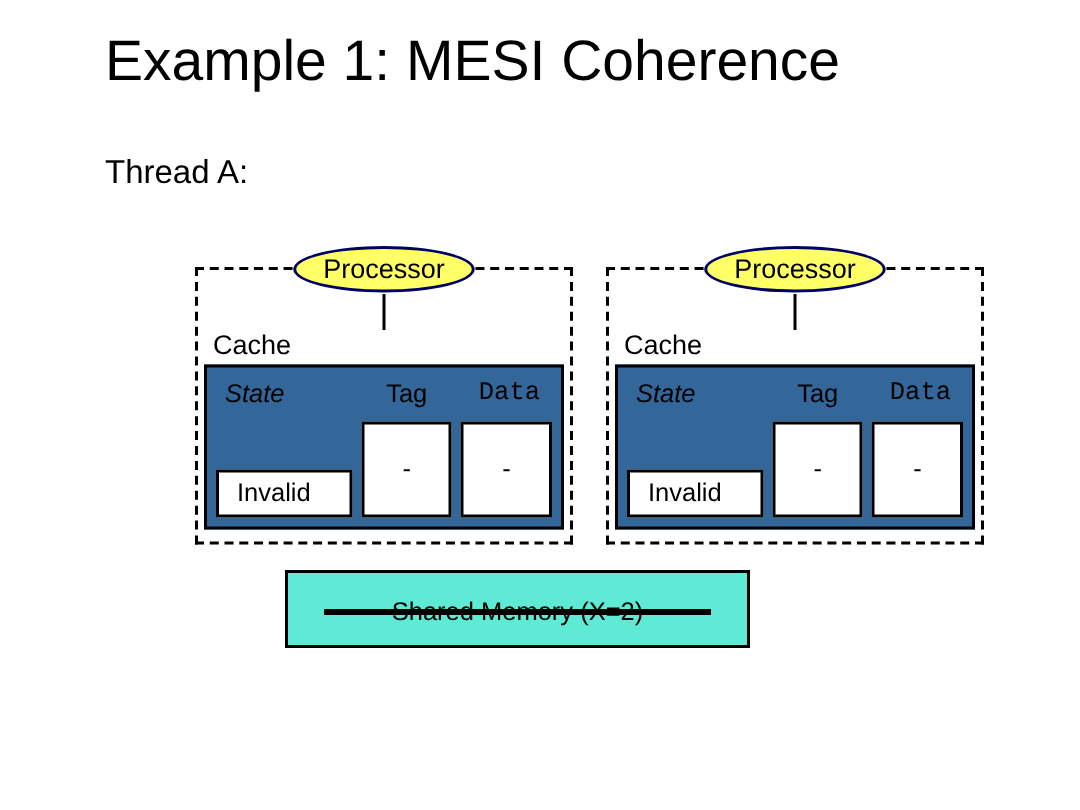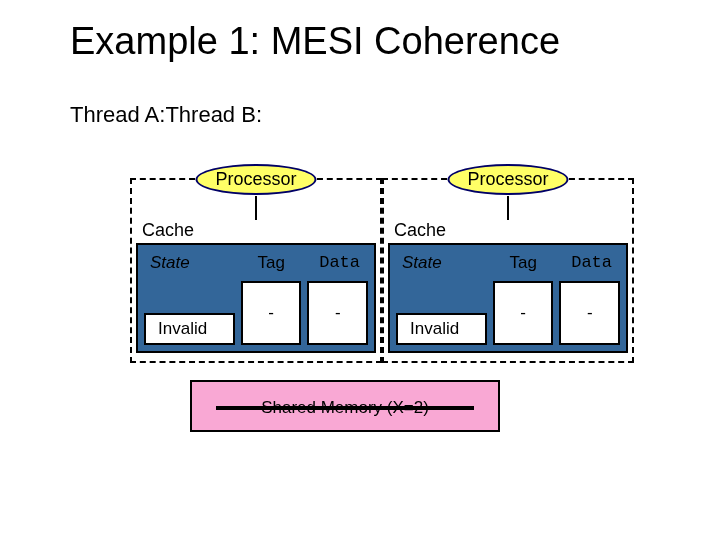"Thread B:" div.thread-label { html: <div>Thread B:</div> -> none }
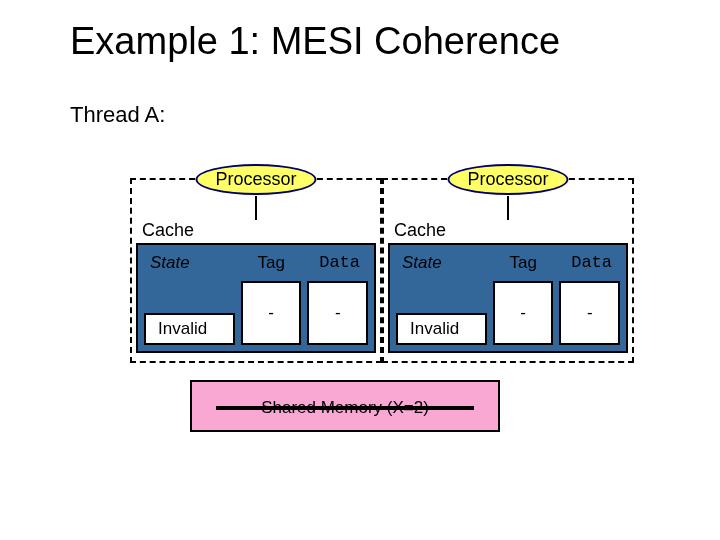"Processor" .cores { gap: none -> 22px }
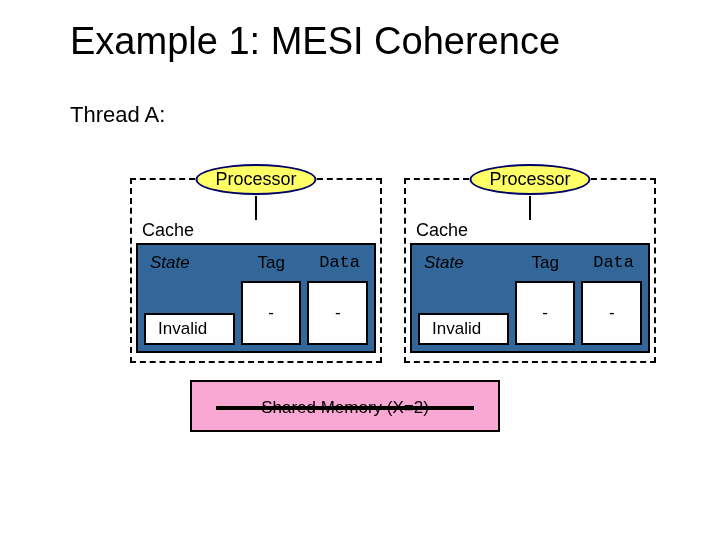"Shared Memory (X=2)" .shared-mem-outer { background: #f9a8d4 -> #5eead4 }
